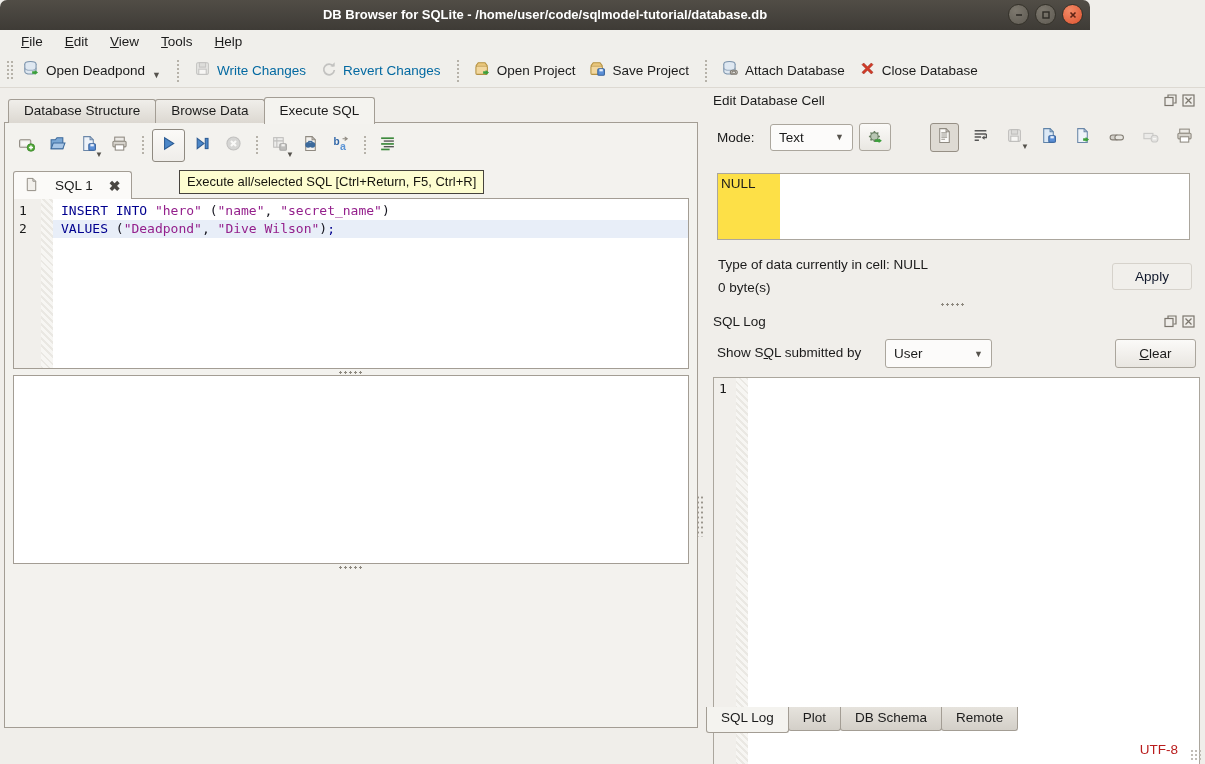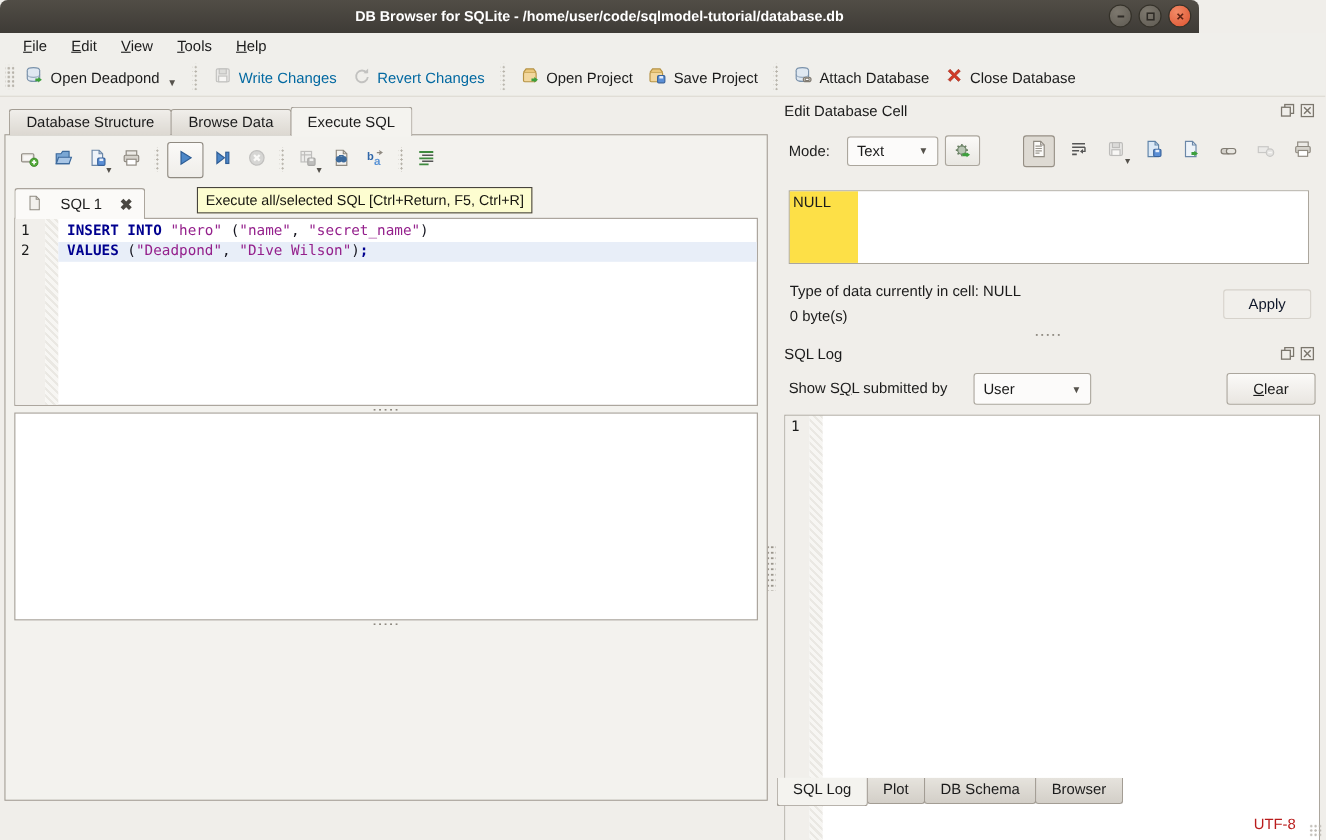"INSERT INTO" .tk-kw { font-weight: bold -> normal }
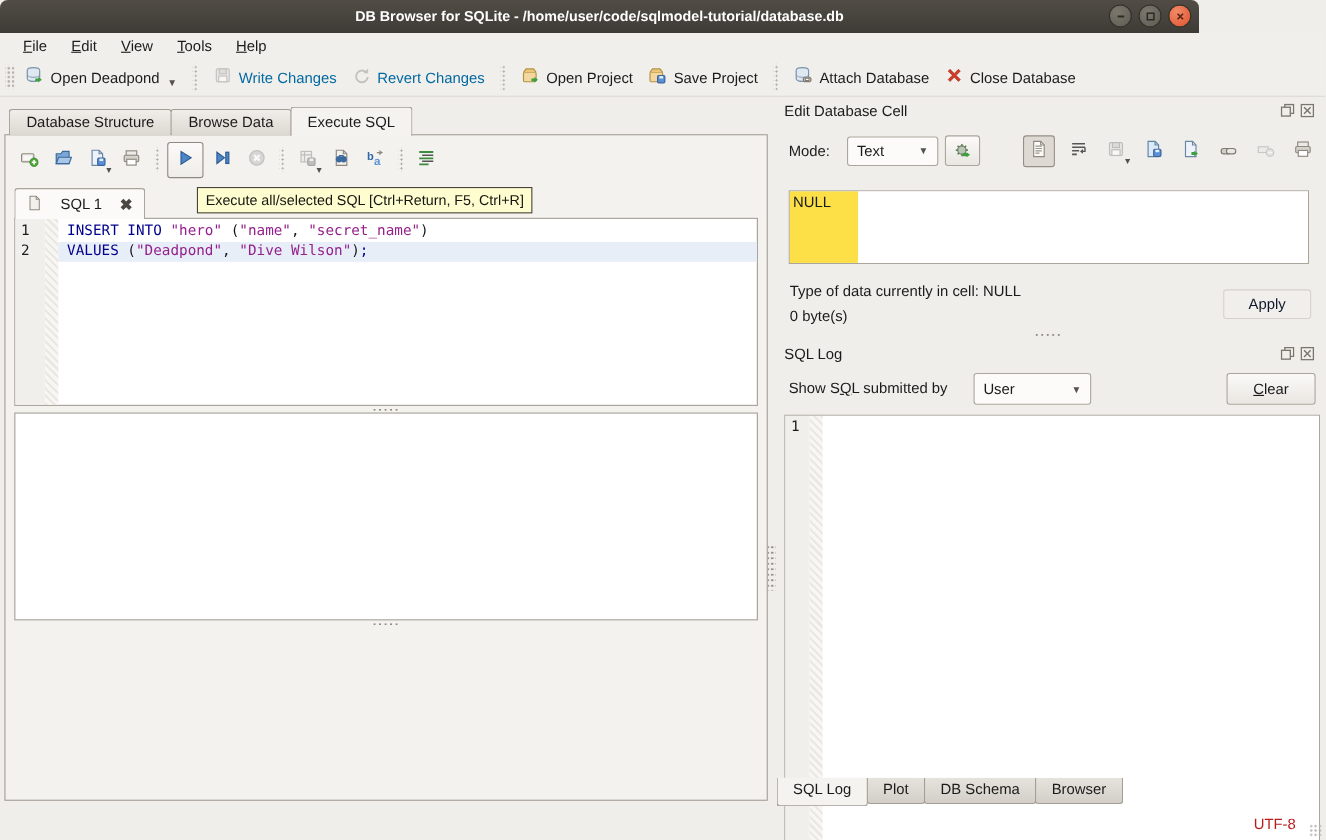"Browser" div.dtab { text: Browser -> Remote }
